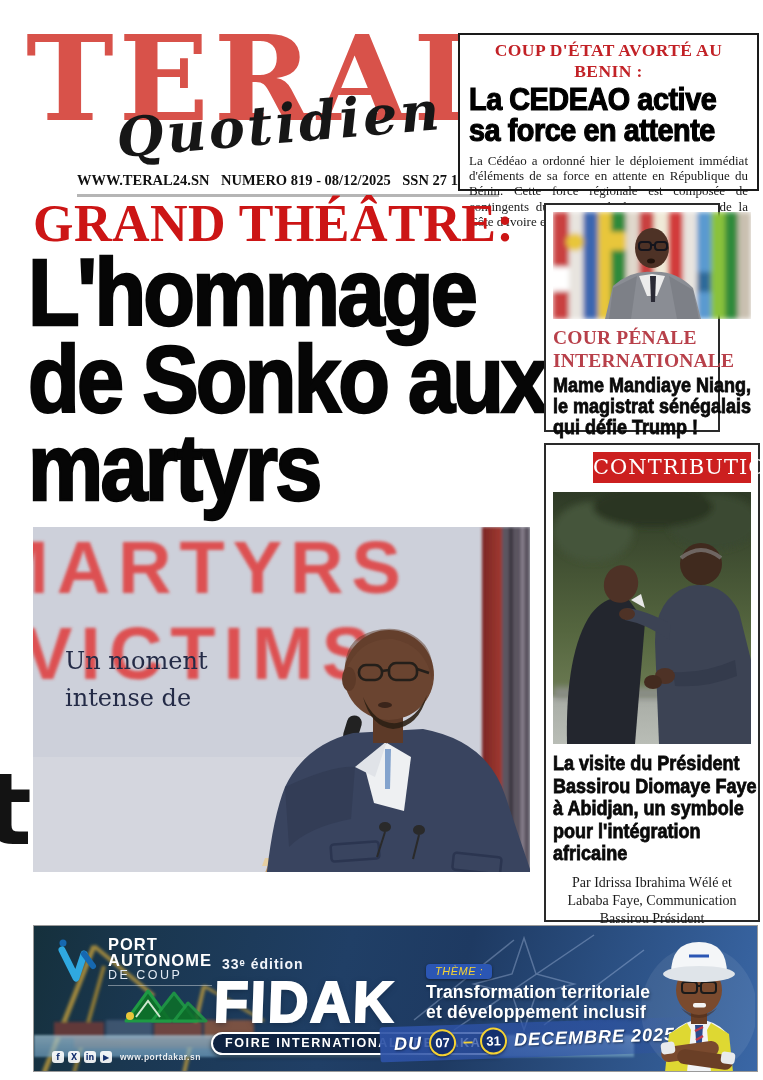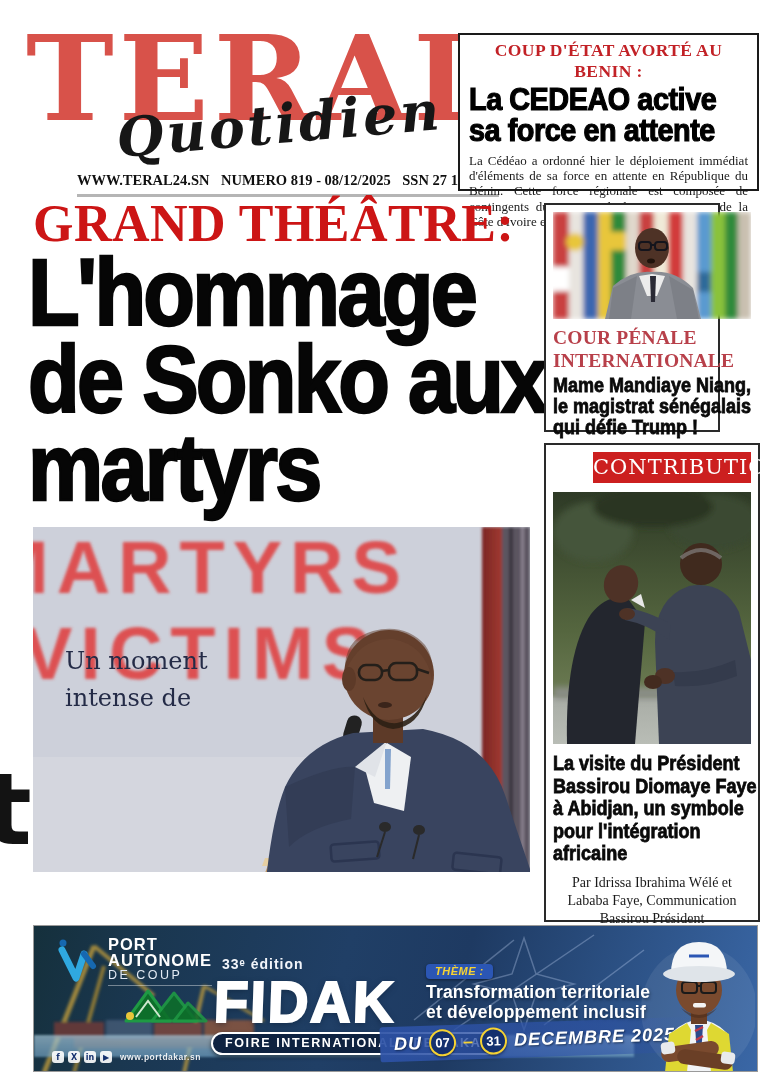"THÈME :" .theme-badge { font-weight: bold -> normal }
